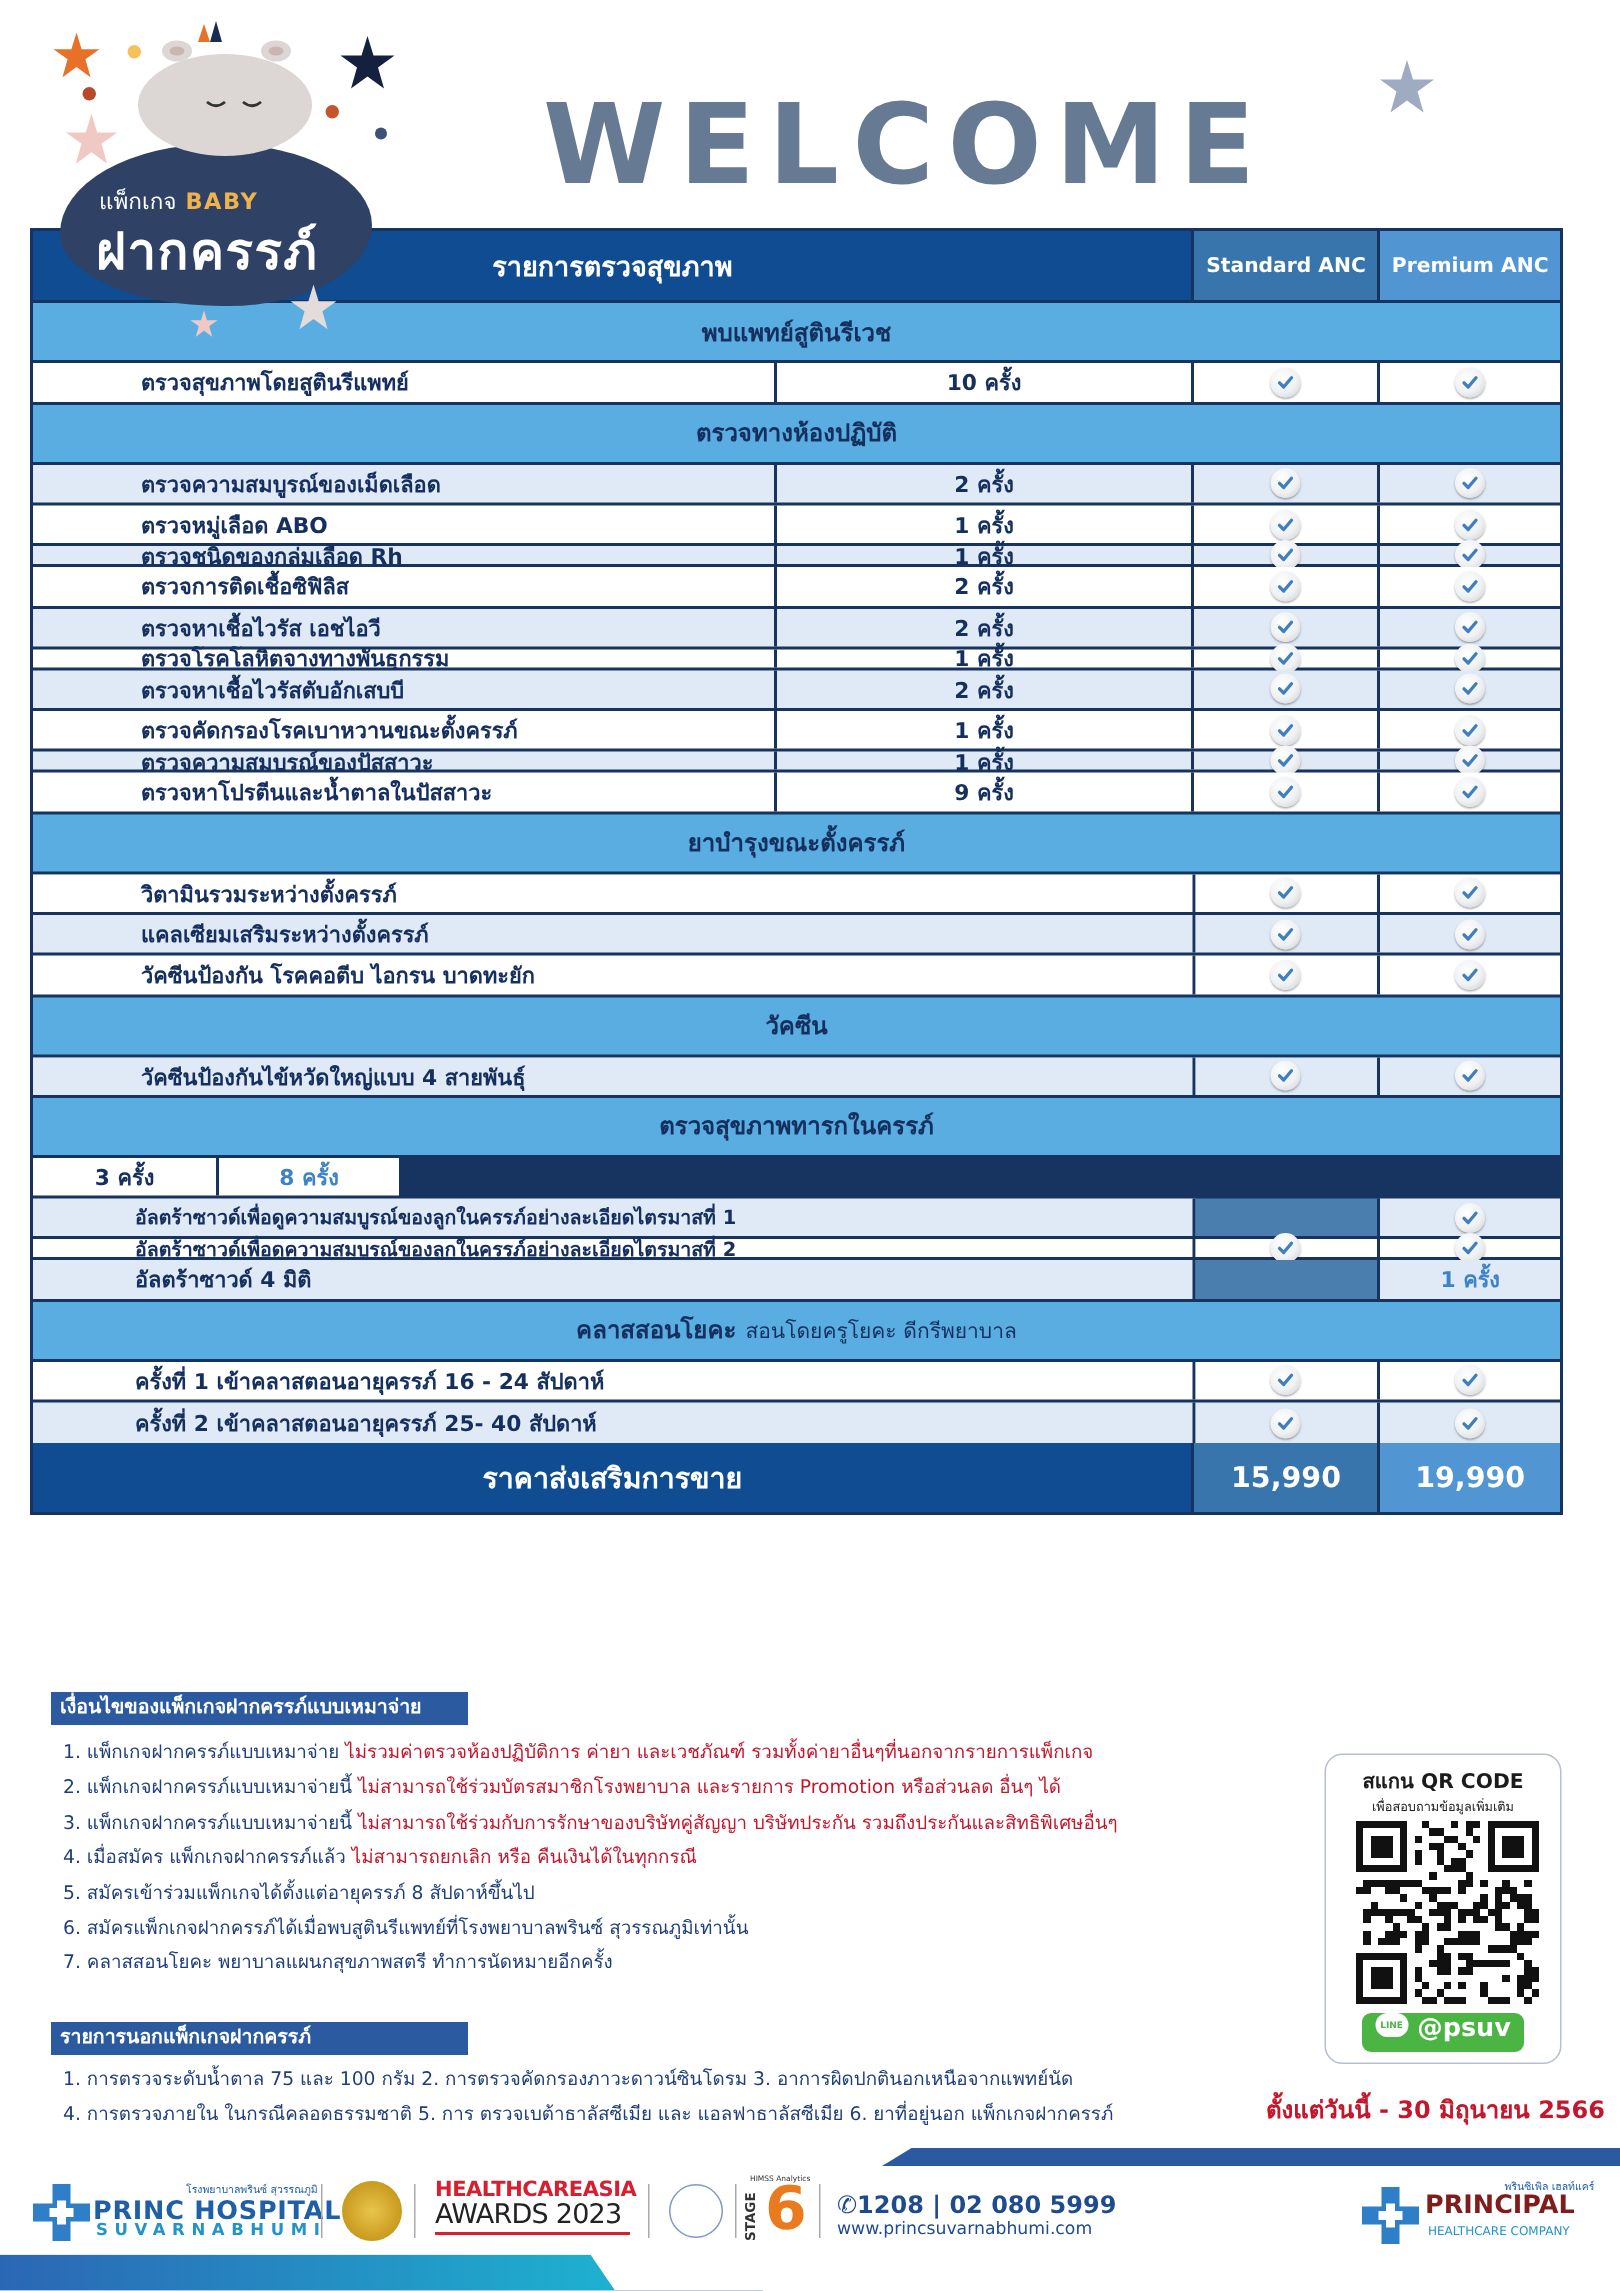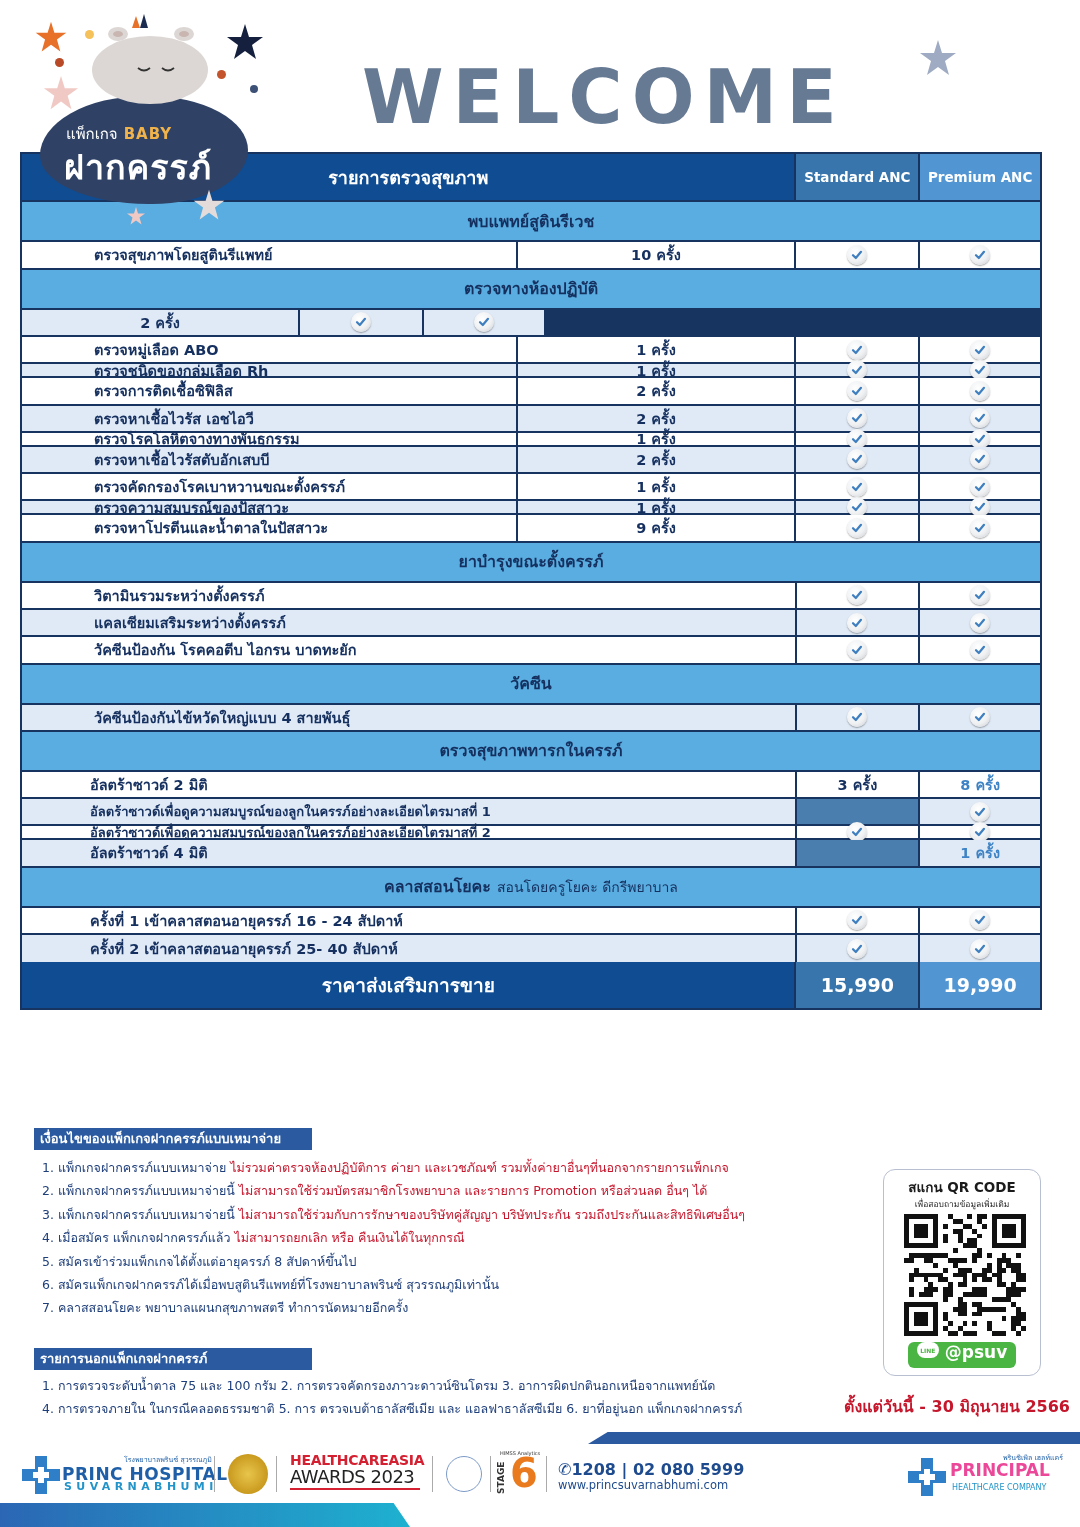"ตรวจความสมบูรณ์ของเม็ดเลือด" div.cell { html: none -> <div>ตรวจความสมบูรณ์ของเม็ดเลือด</div> }
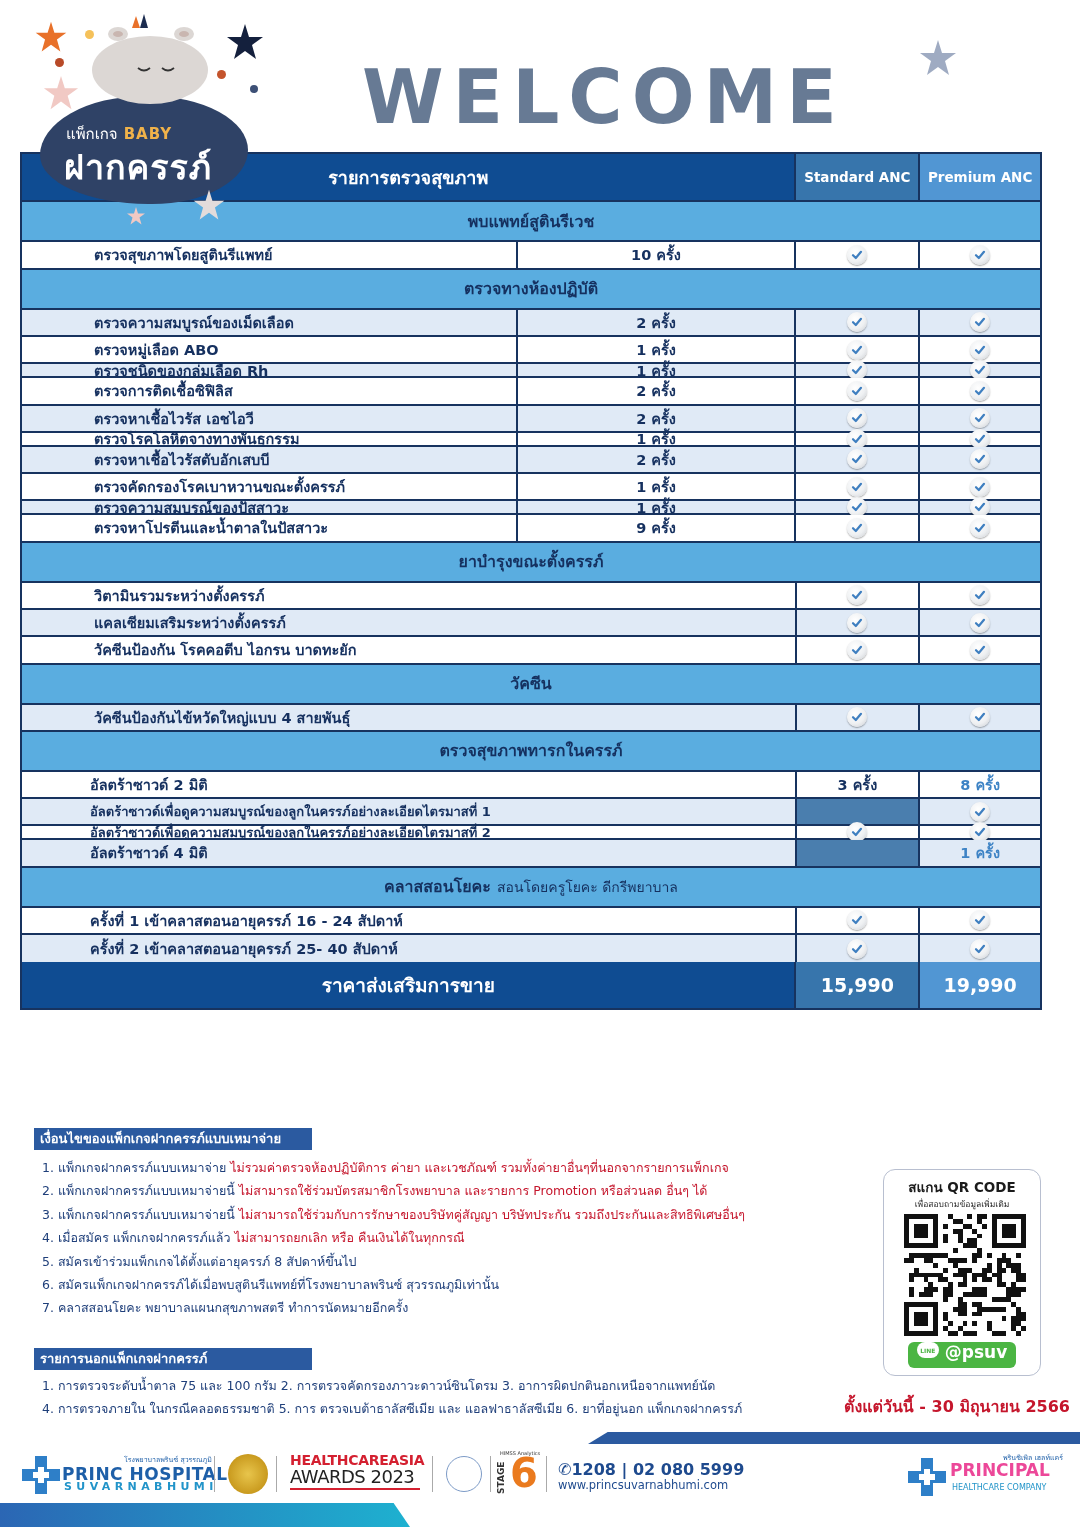"อัลตร้าซาวด์ 2 มิติ" div.cell { html: <div>อัลตร้าซาวด์ 2 มิติ</div> -> none }
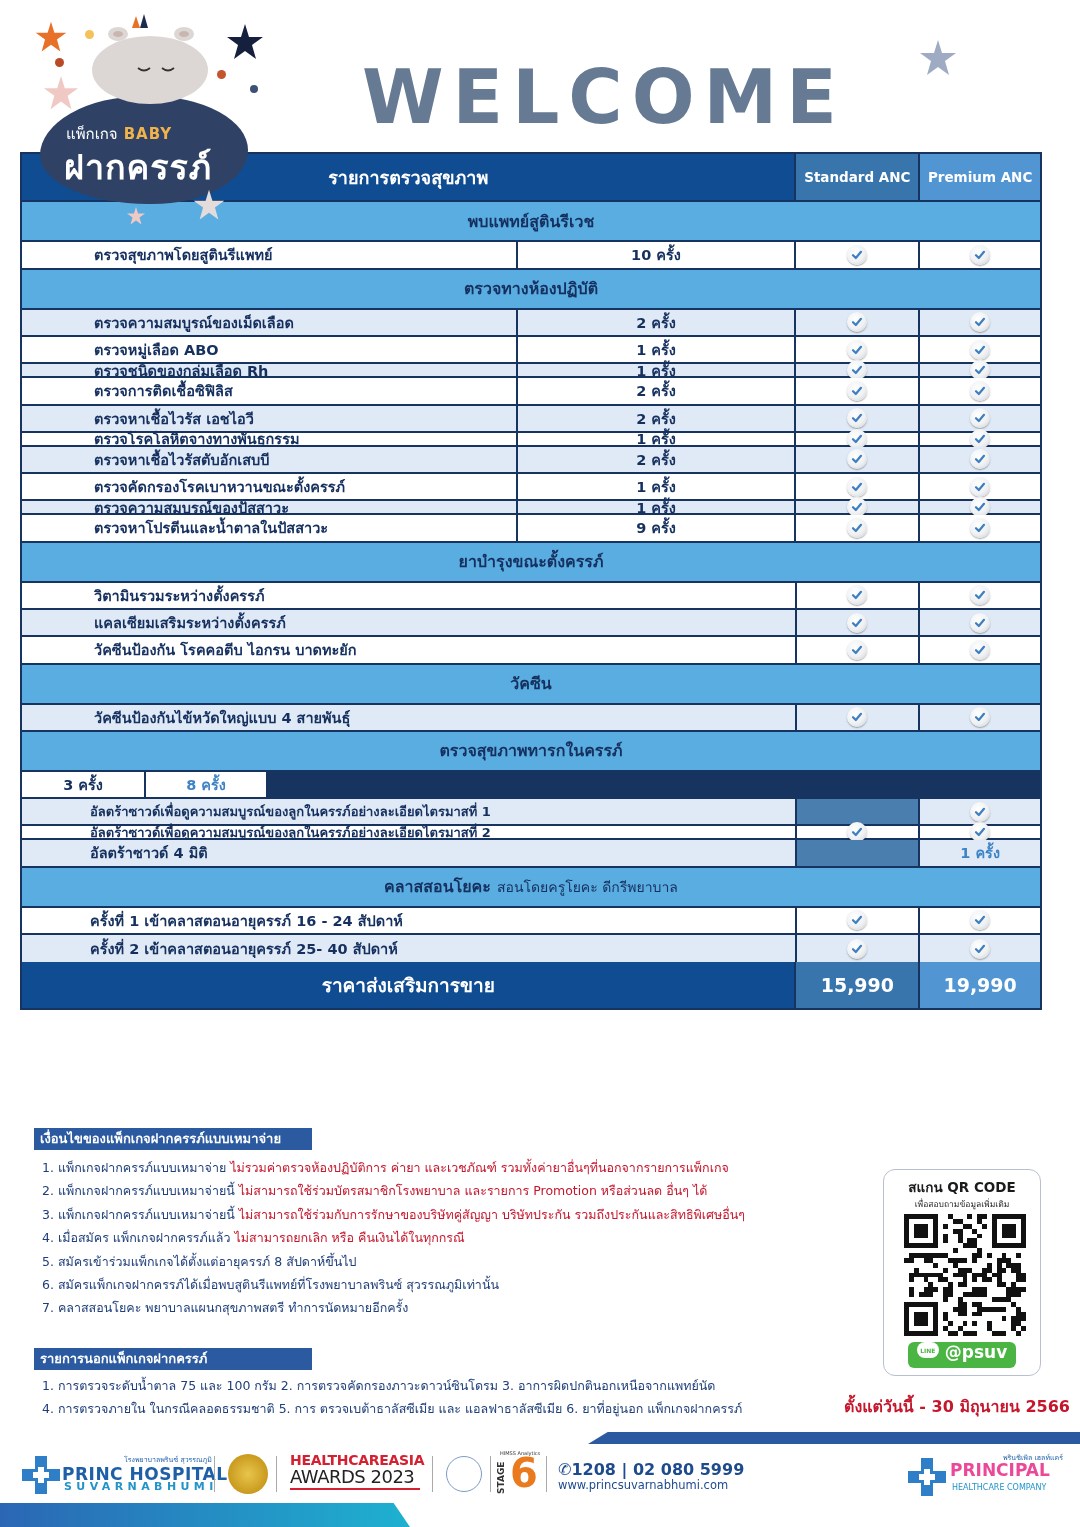"PRINCIPAL" .principal { color: #ec4899 -> #7f1d1d }
